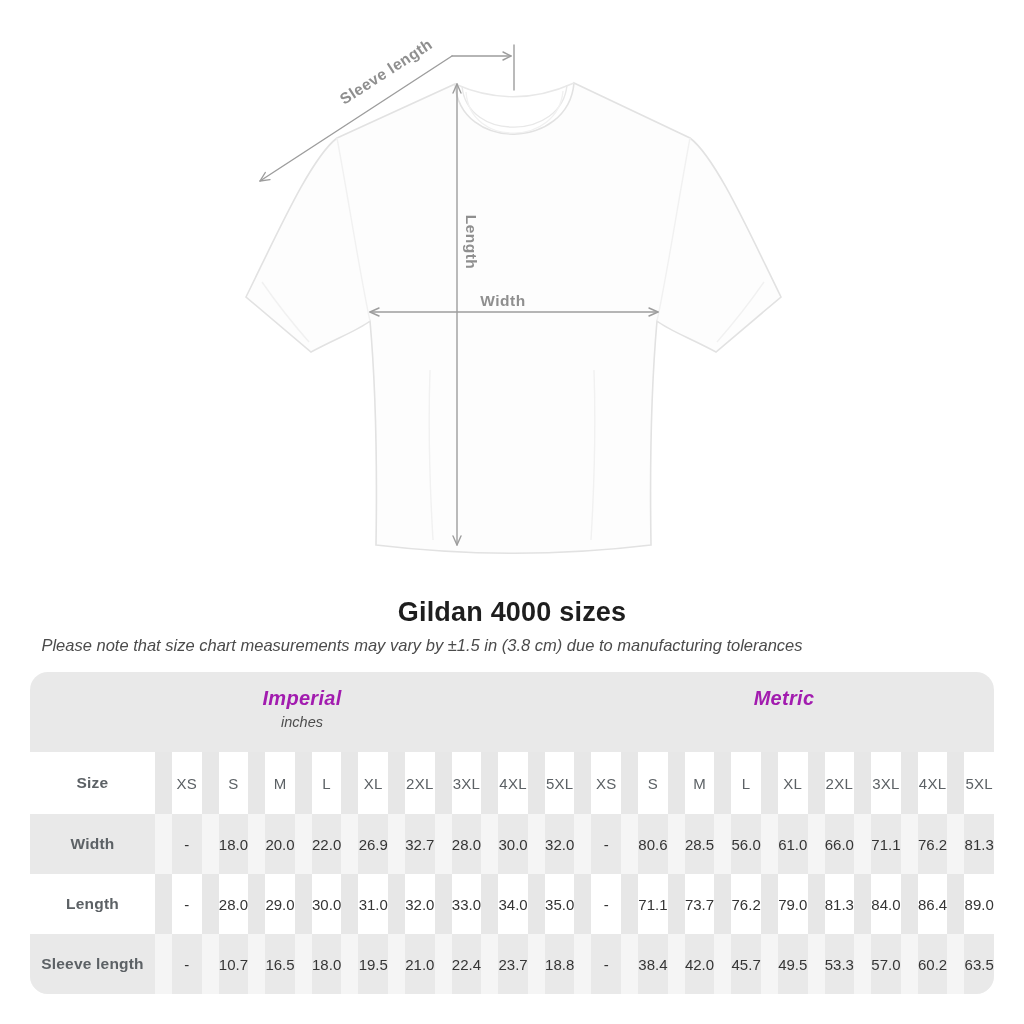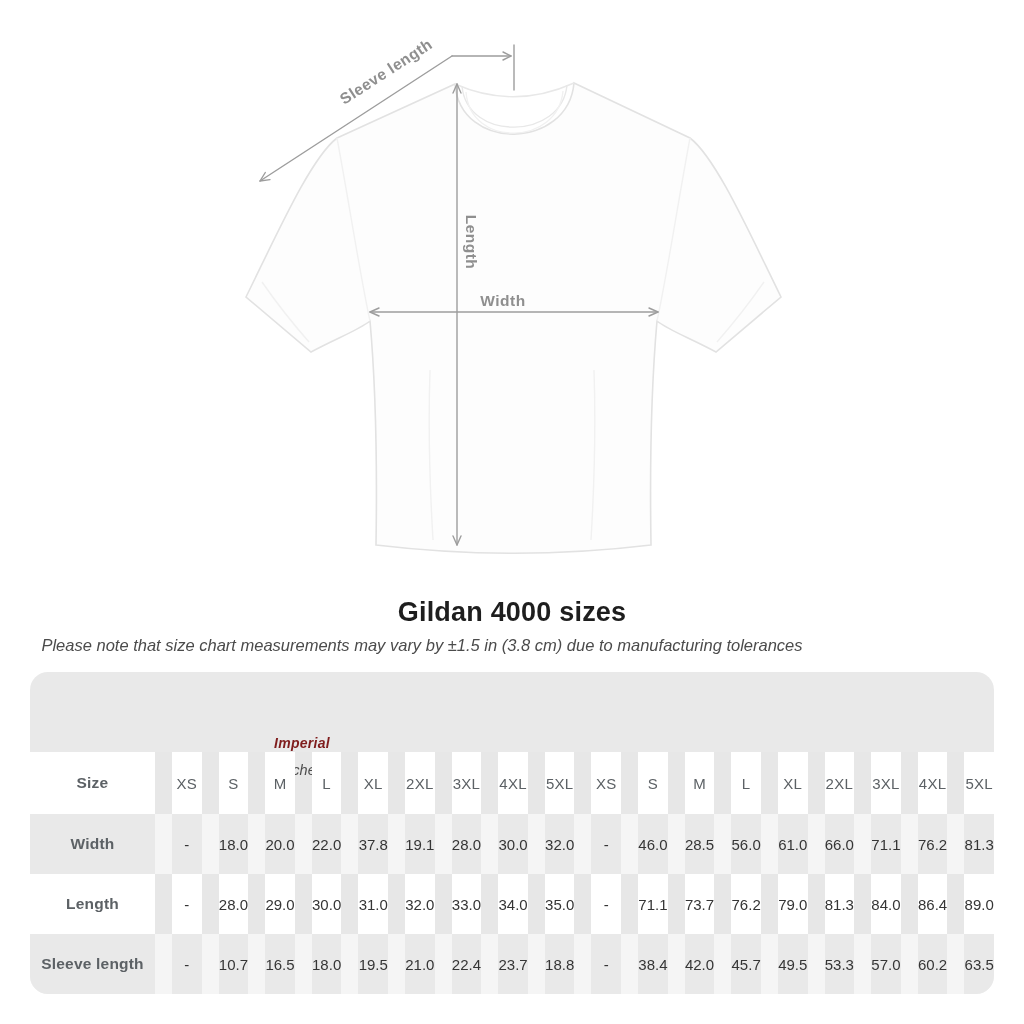"Imperial" .unit-name { color: #7f1d1d -> #a21caf; font-size: 14px -> 20px; margin-top: 48px -> none }
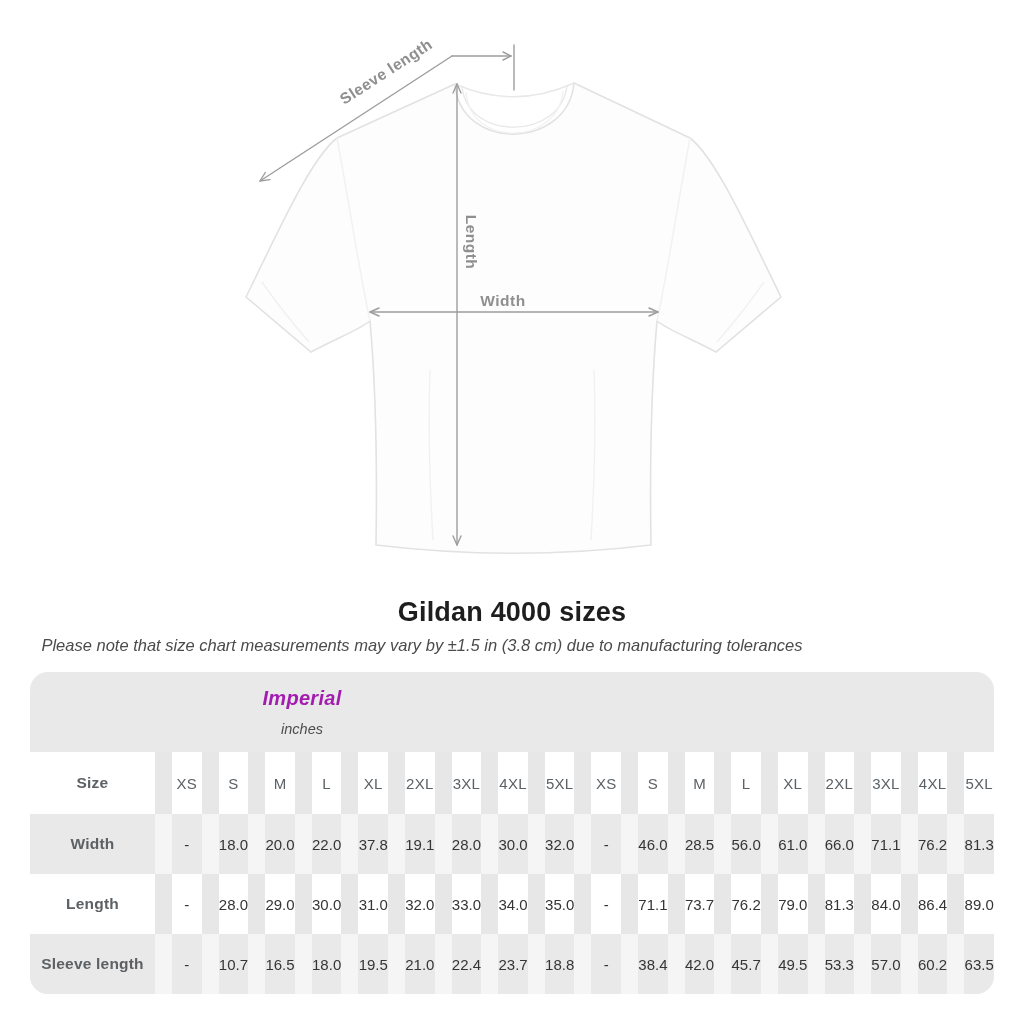"Metric" div.unit-name { html: none -> <div>Metric</div> }
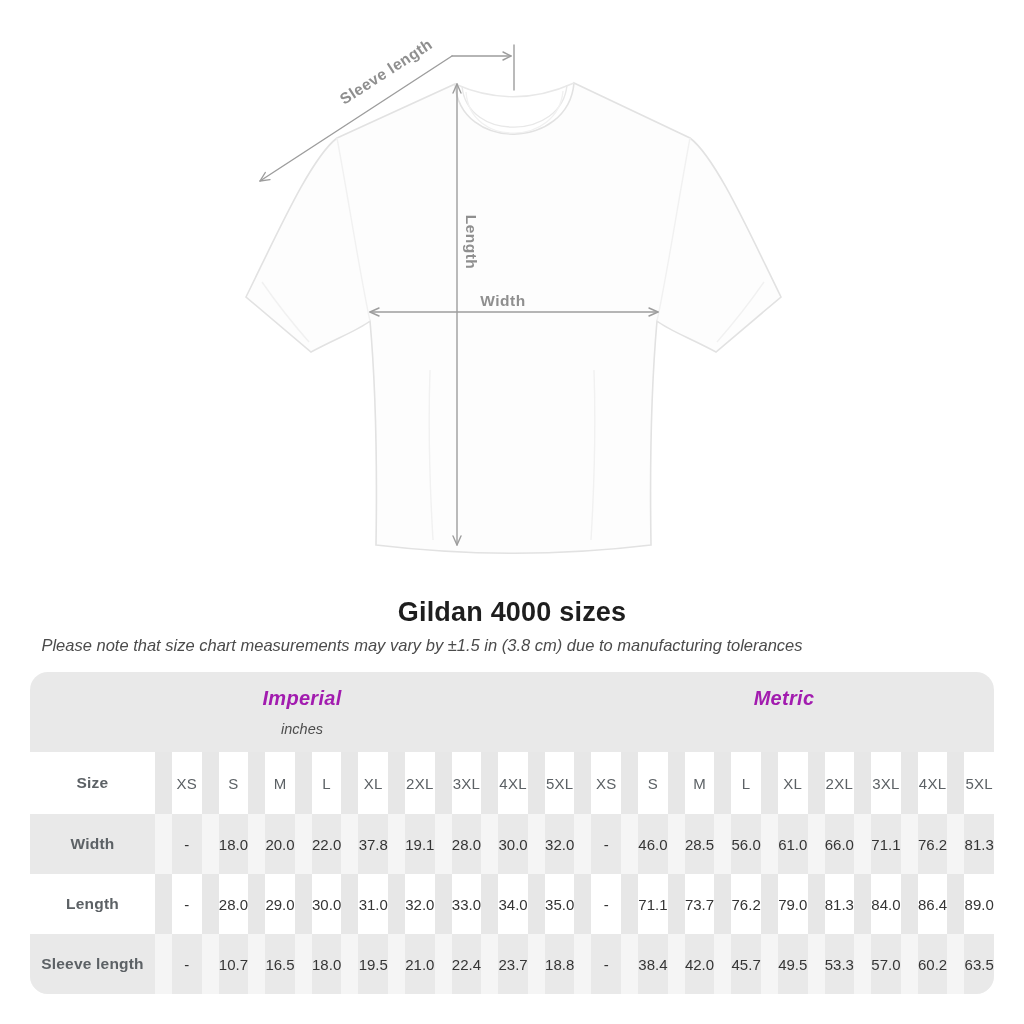"inches" .unit-sub { margin-top: 11px -> 4px }
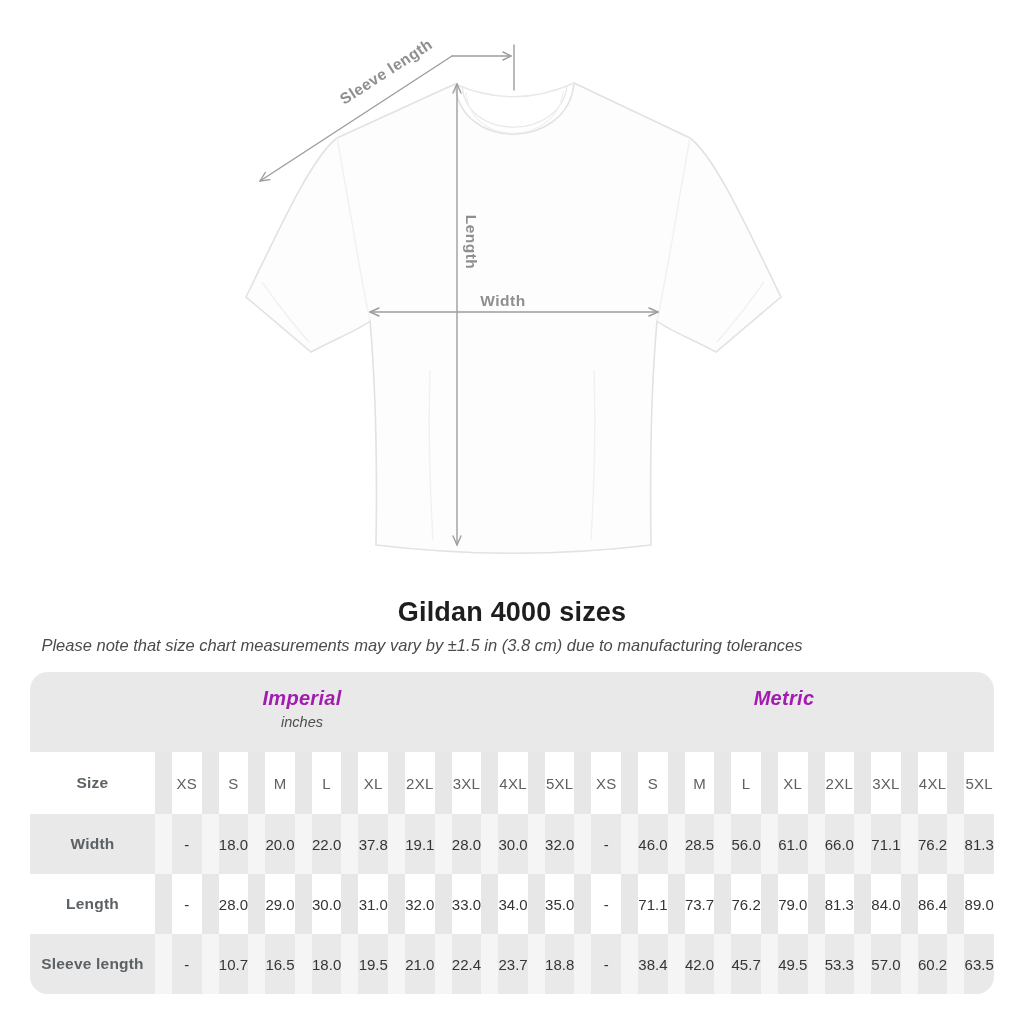"37.8" div.cell { text: 37.8 -> 26.9 }
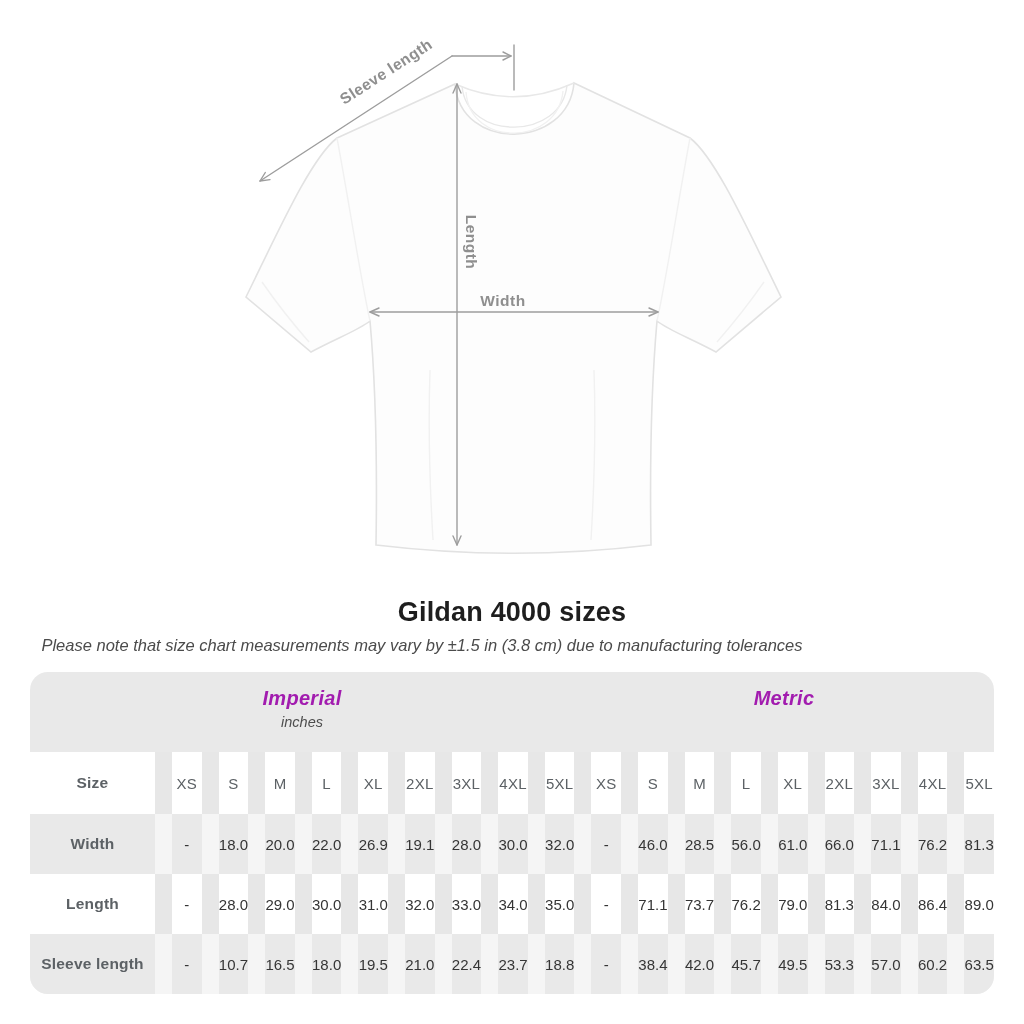"19.1" div.cell { text: 19.1 -> 32.7 }
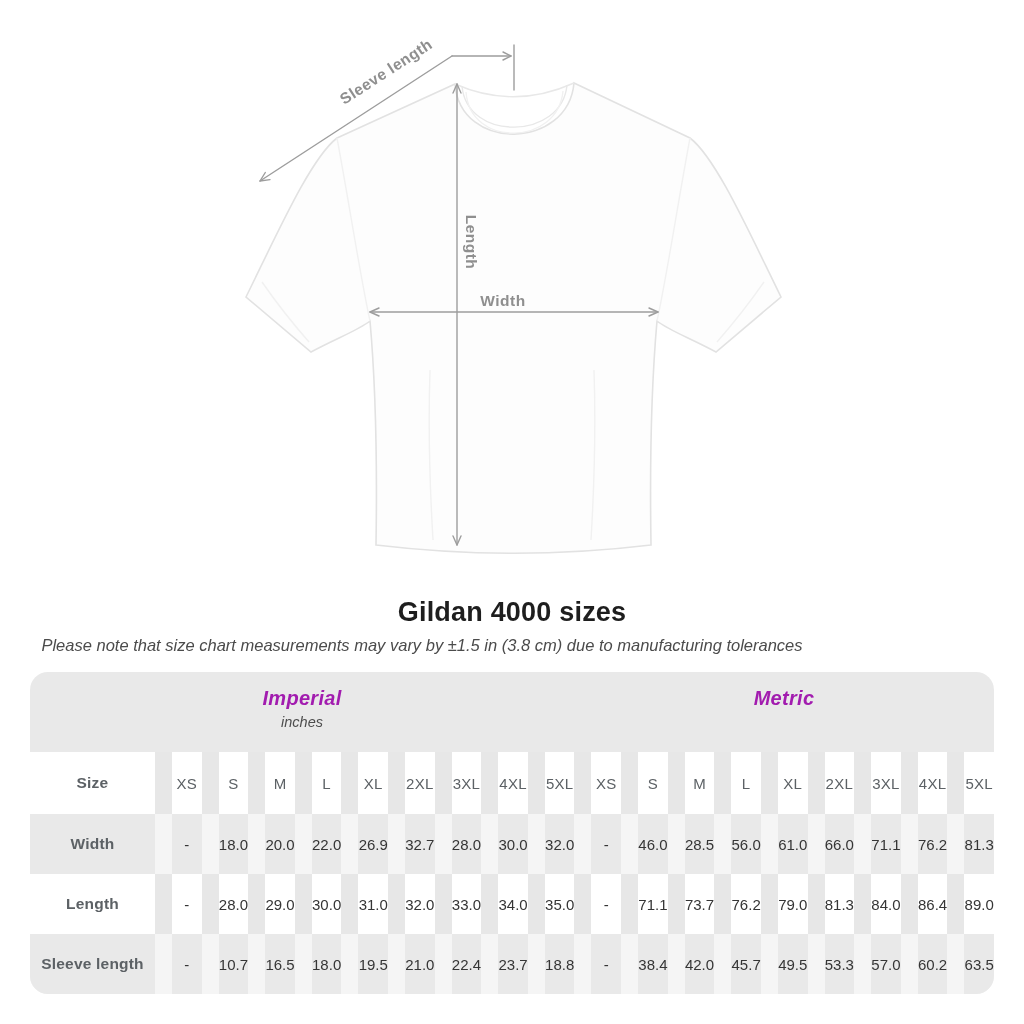"46.0" div.cell { text: 46.0 -> 80.6 }
